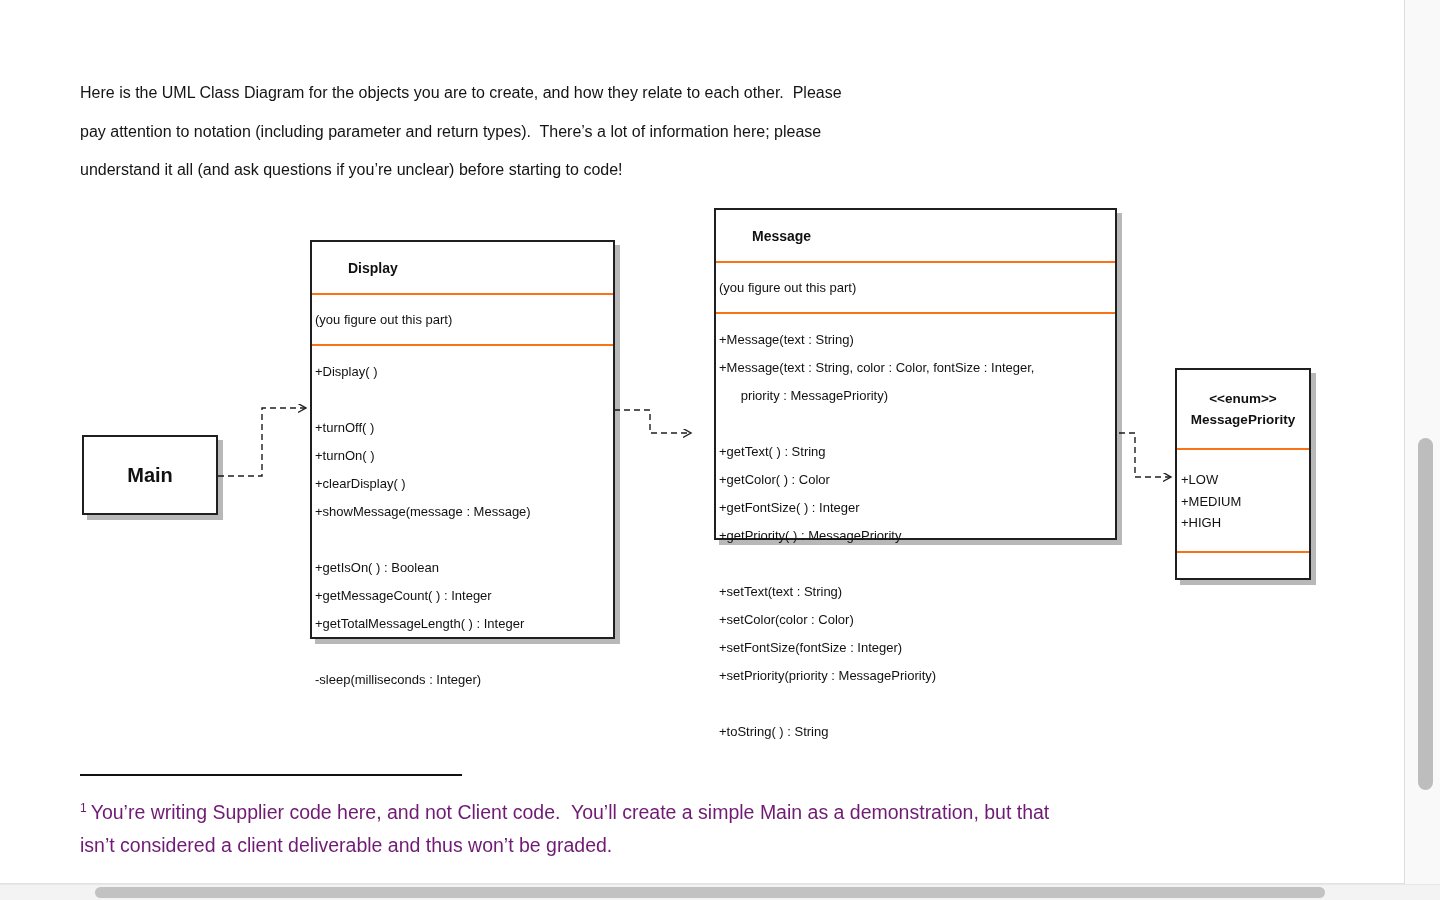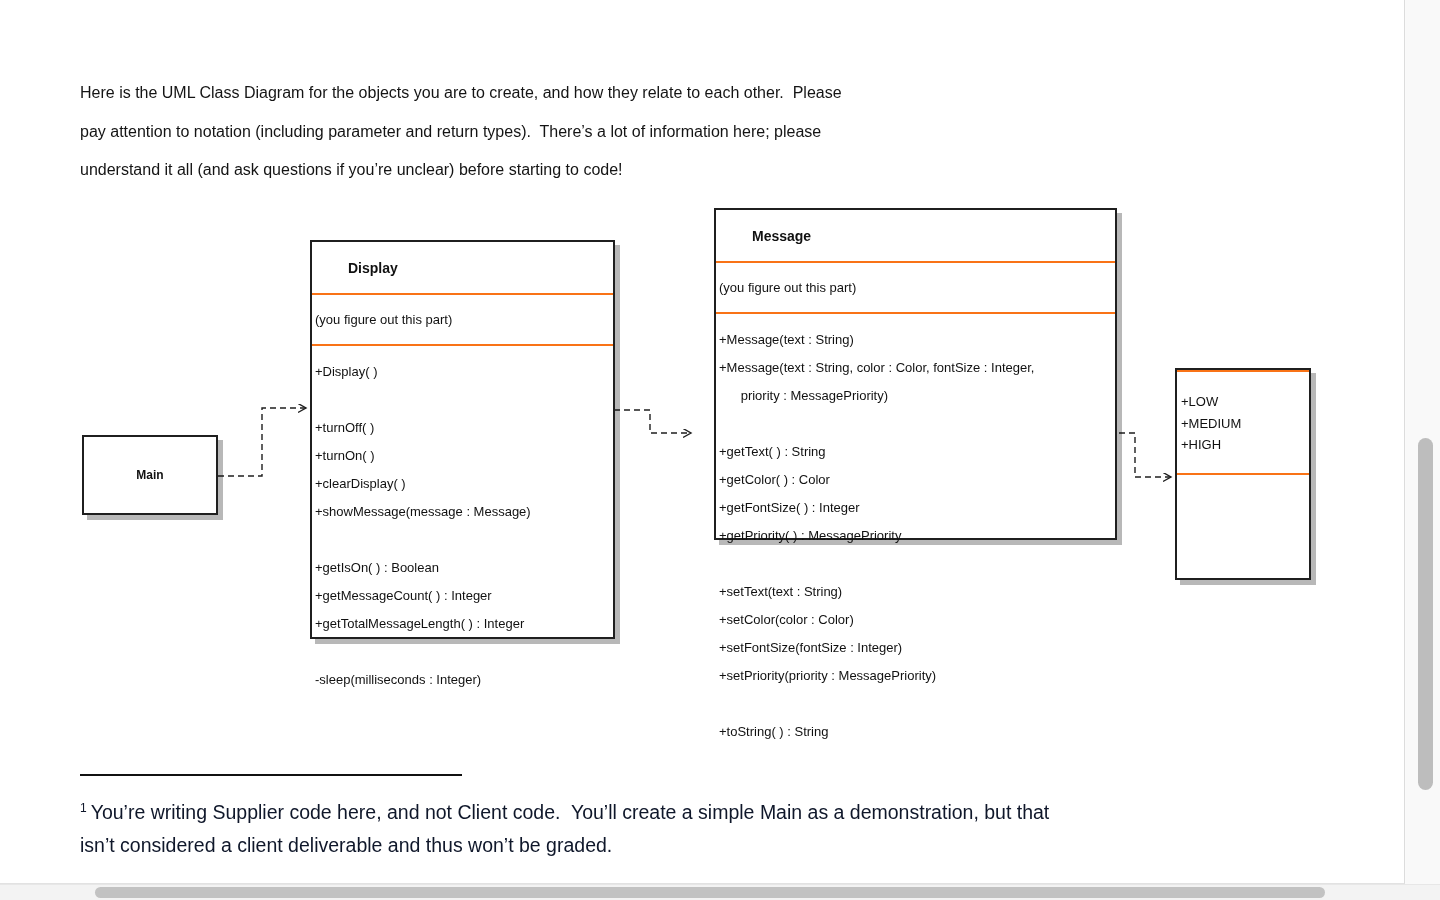"<<enum>>" div.enum-title { html: none -> <div> <span>&lt;&lt;enum&gt;&gt;</span> <span>MessagePriority</span> </div> }
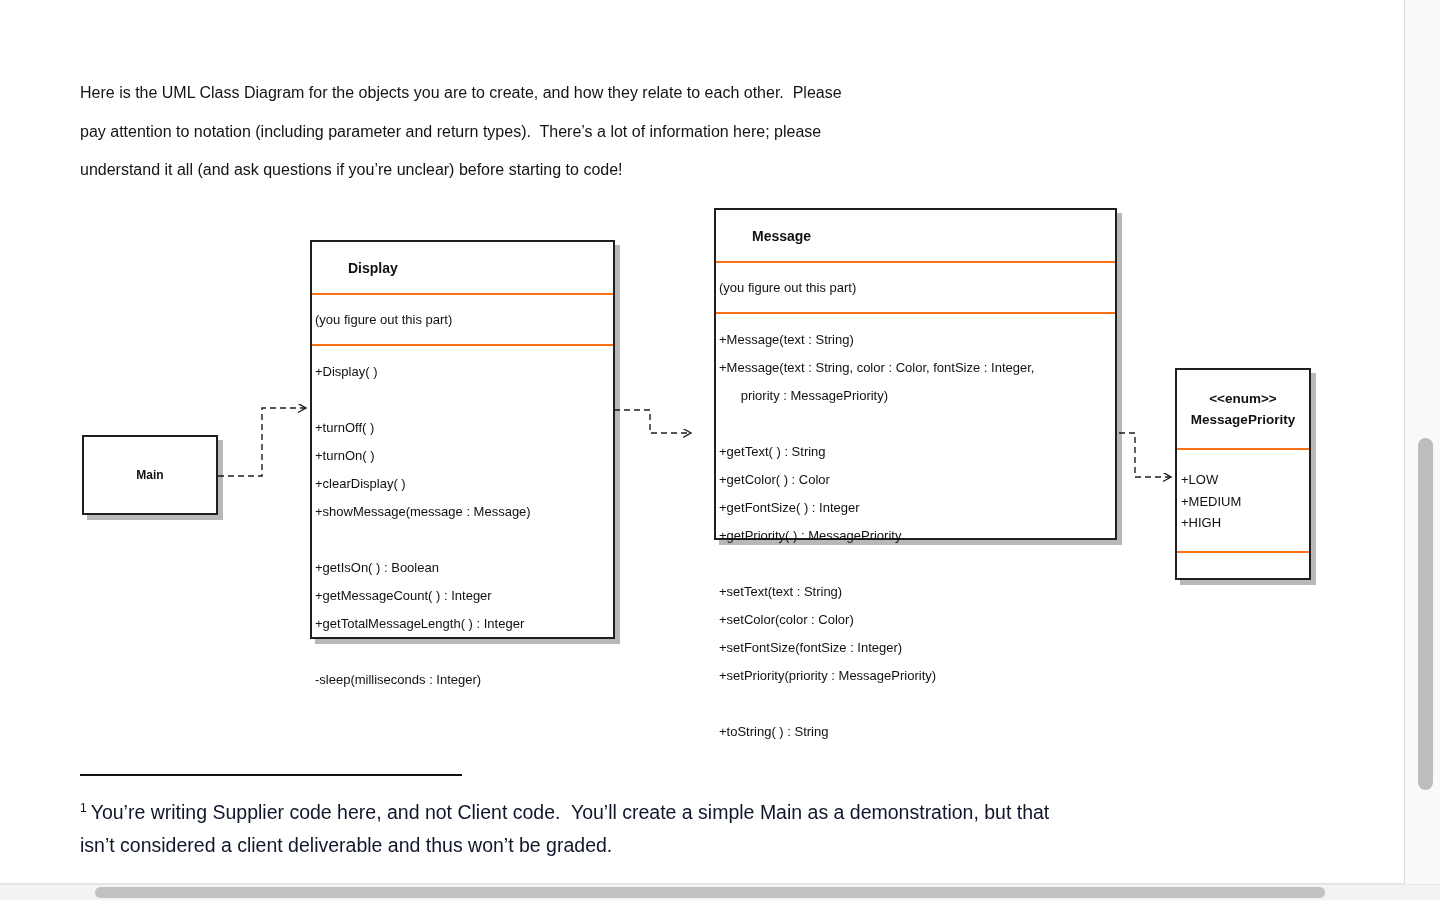"Main" .main-box { font-size: 12px -> 20px }
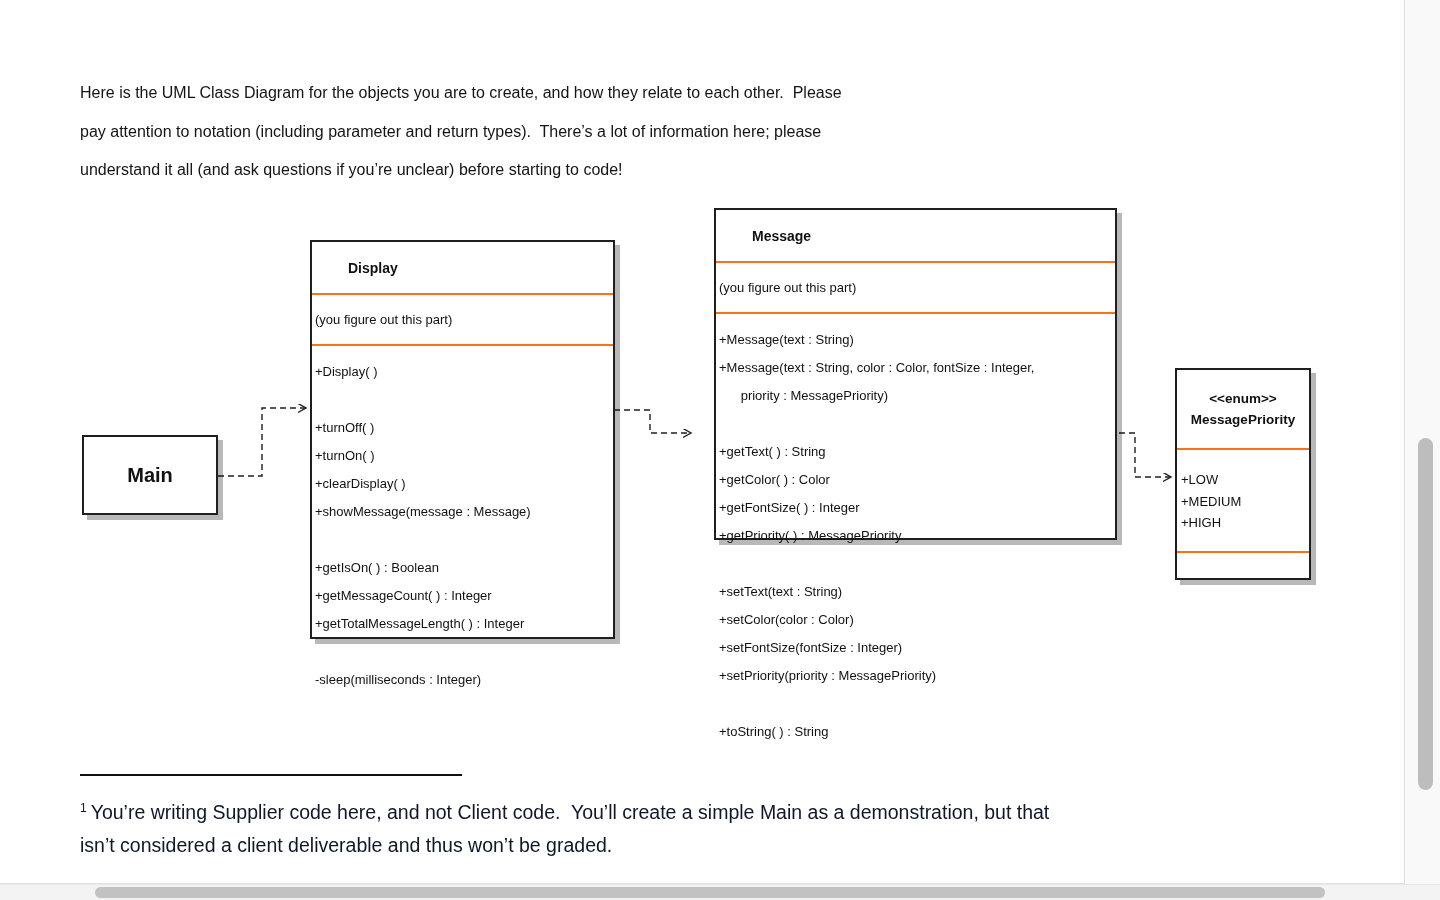"1 You’re writing Supplier code" .footnote { color: #0f172a -> #701a75 }
